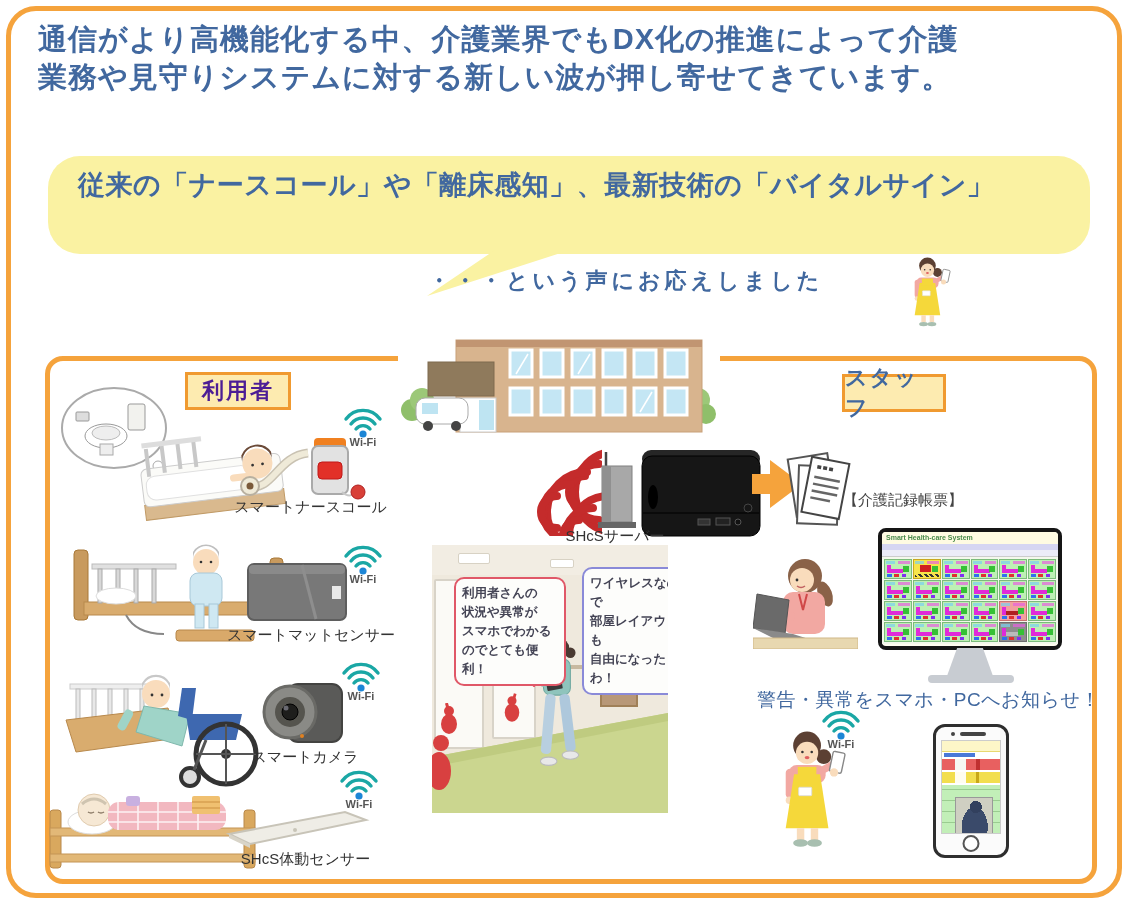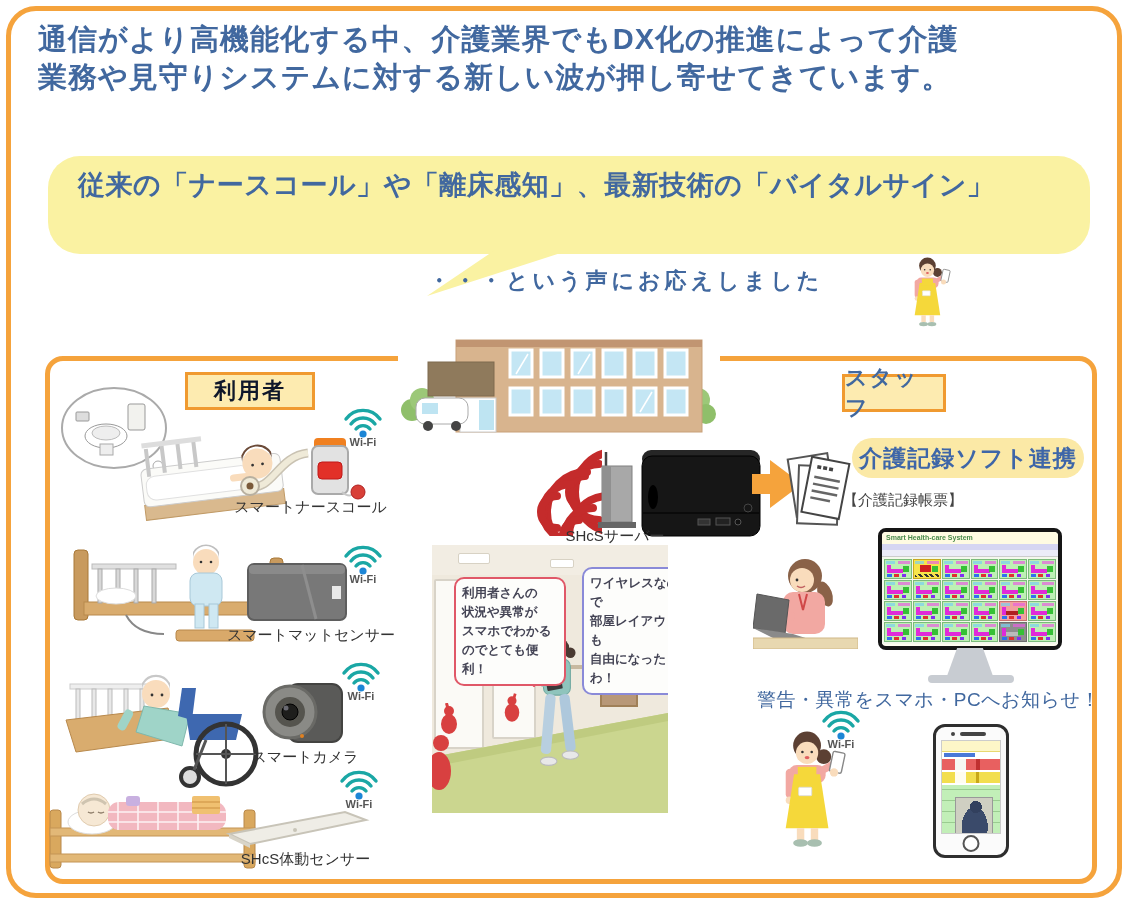"利用者" #tag-users { color: #0f172a -> #4c1d95; width: 130px -> 106px }
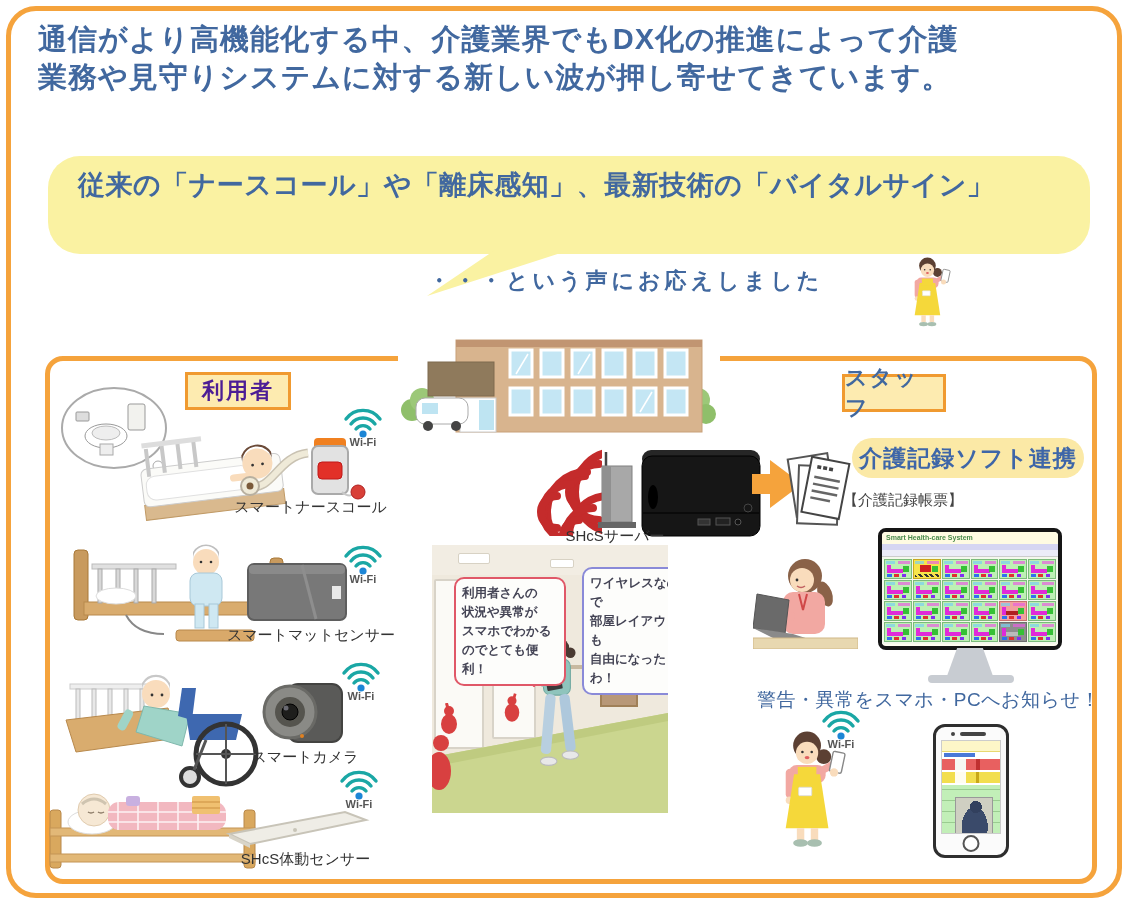"介護記録ソフト連携" div.abs { html: <div>介護記録ソフト連携</div> -> none }
